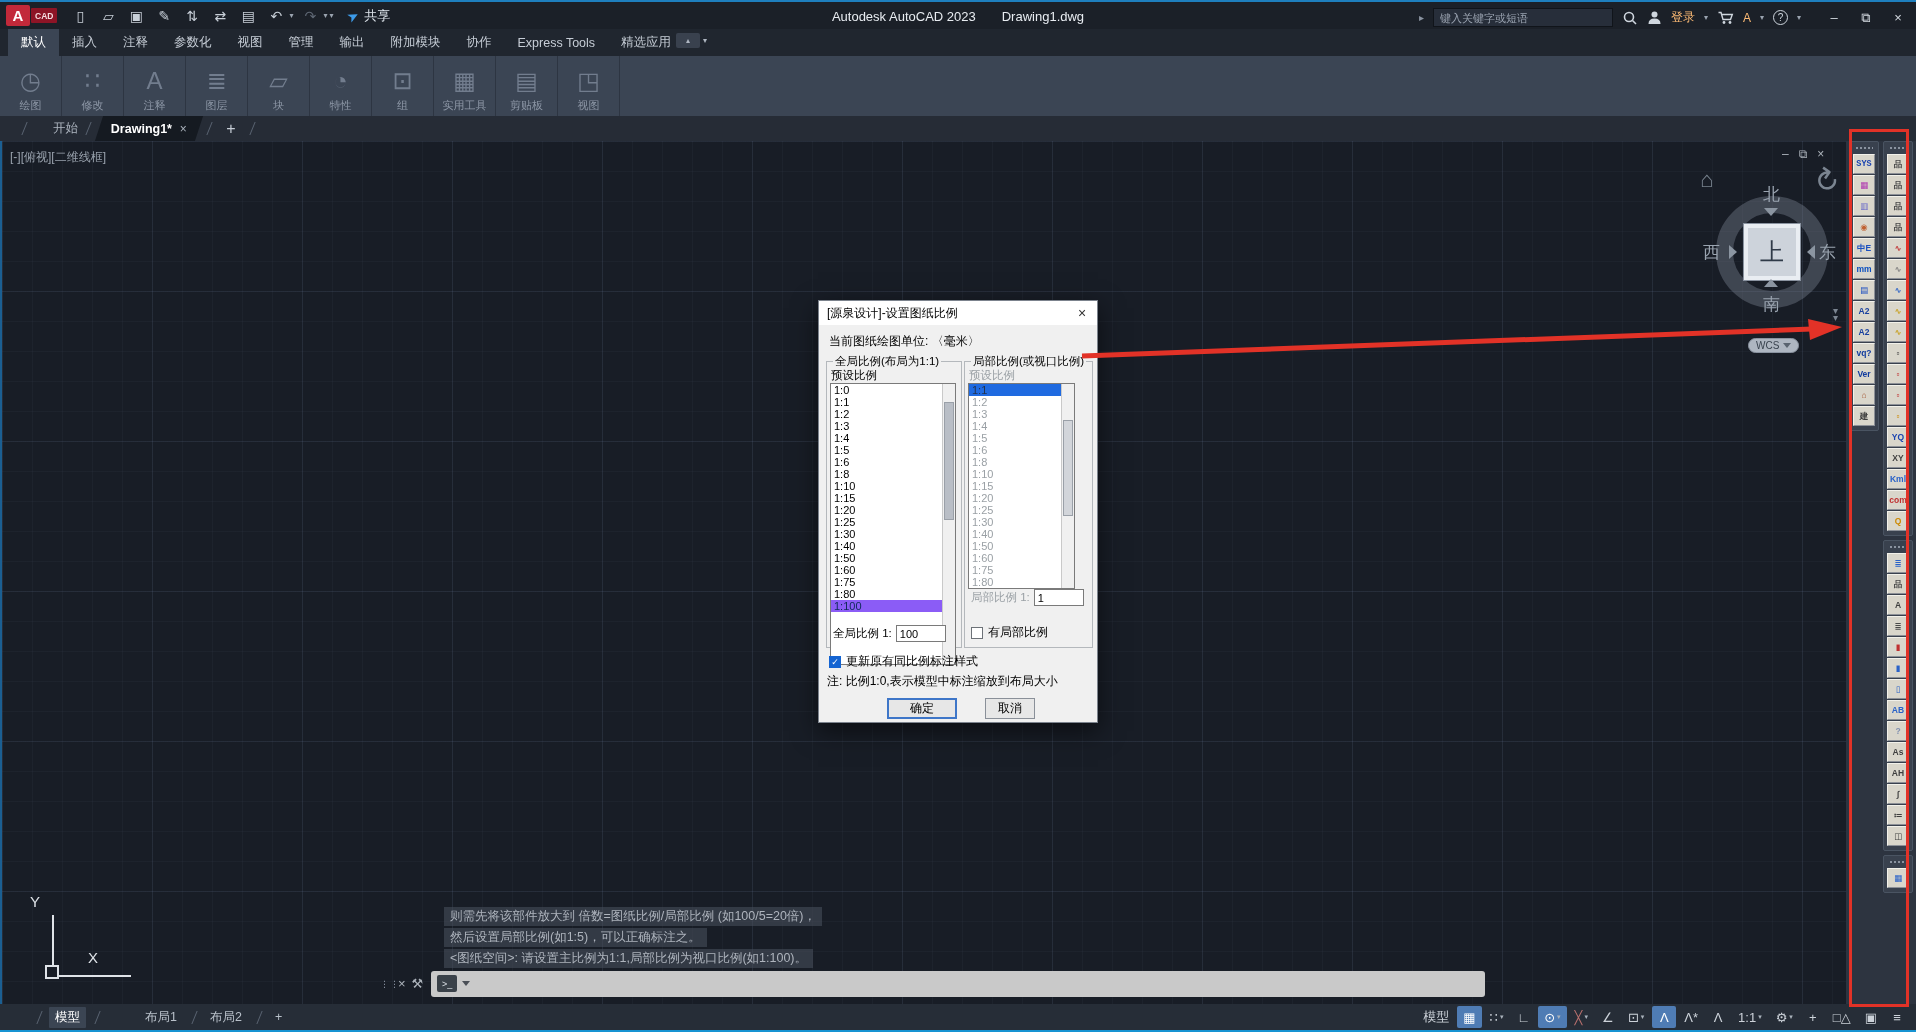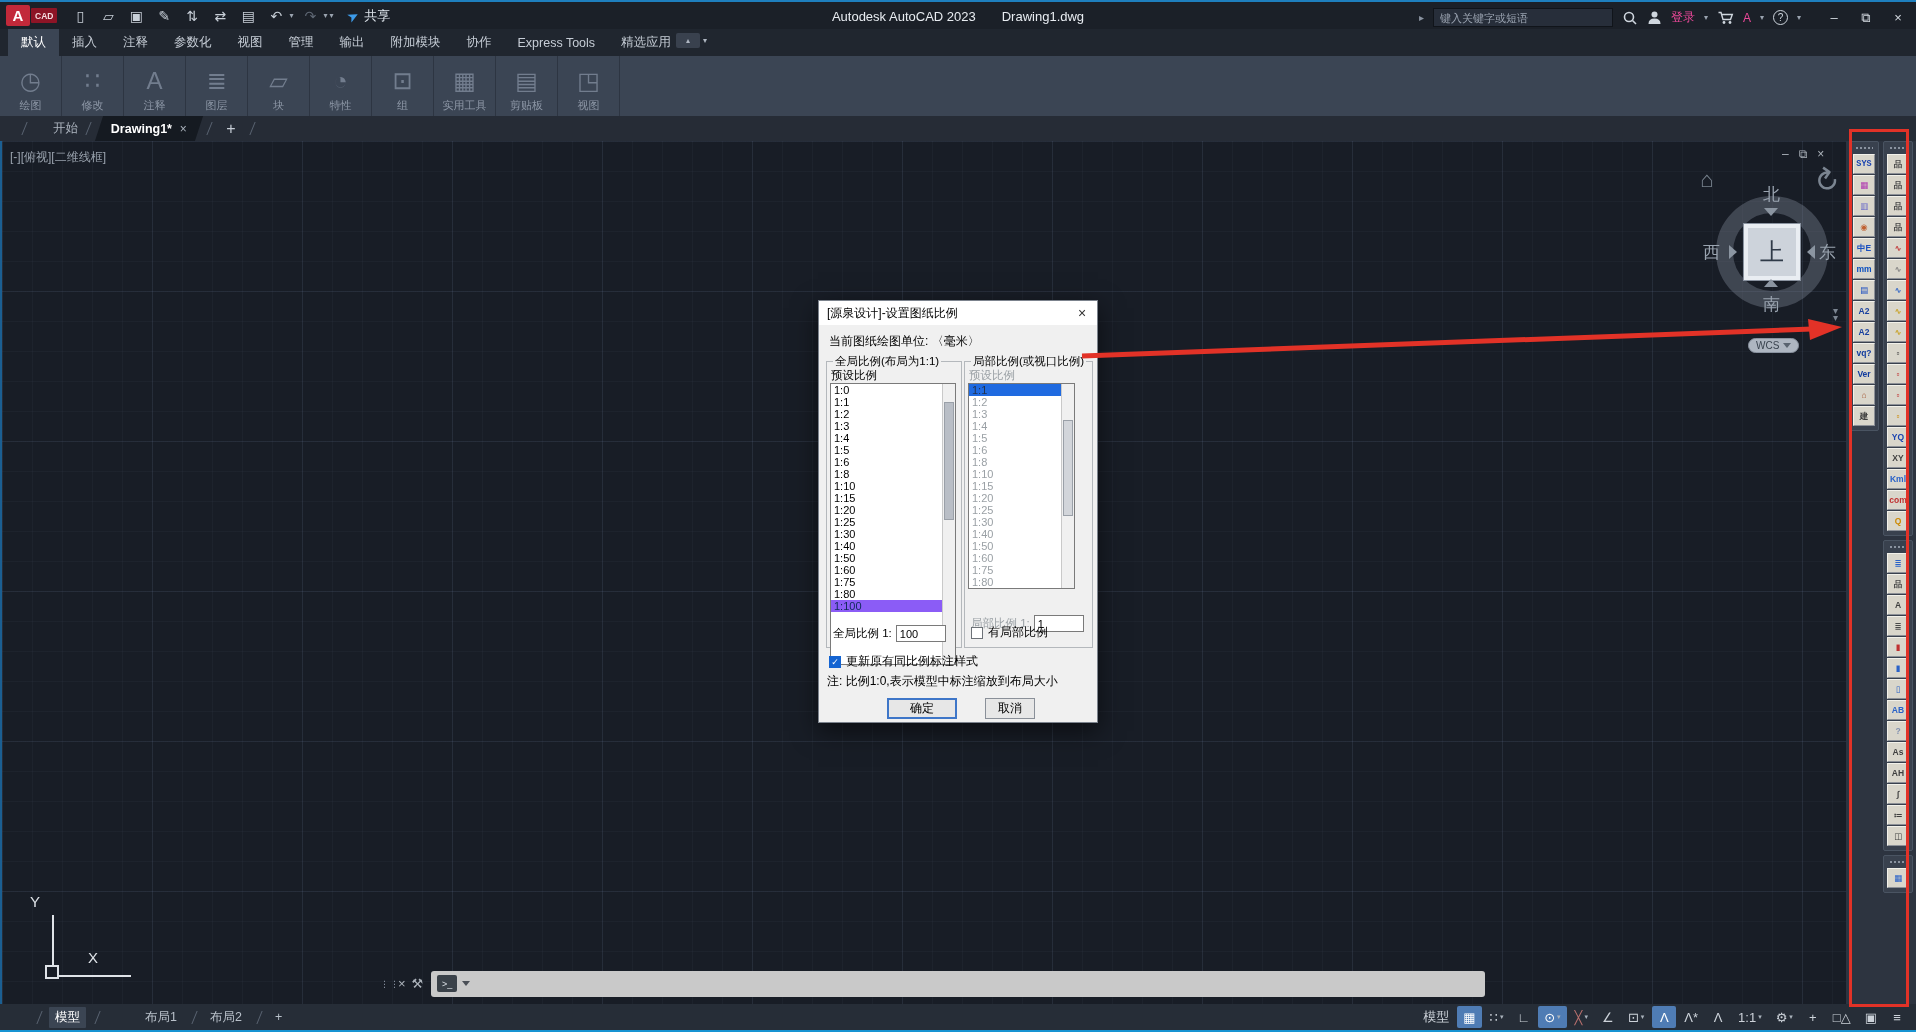"登录" .tr-label { color: #ec4899 -> #fdba74 }
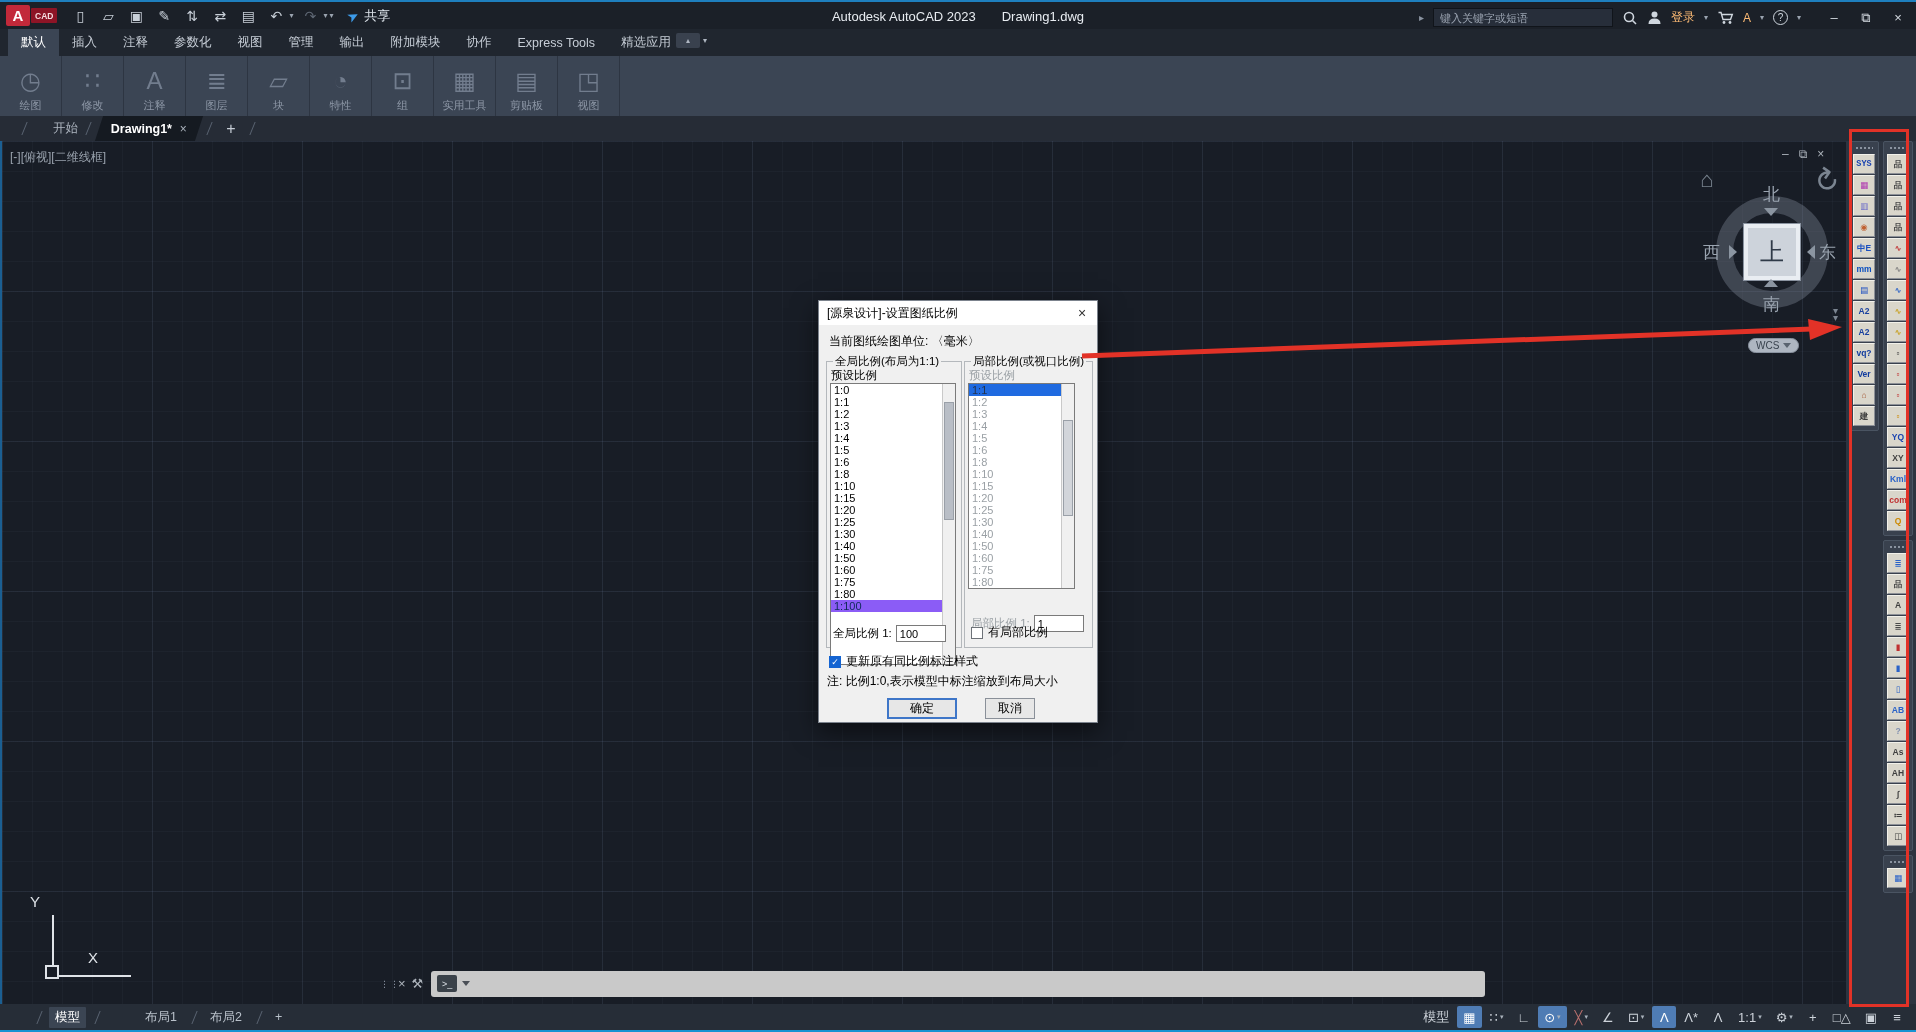"局部比例 1:" div.scale-row { top: 253px -> 227px }
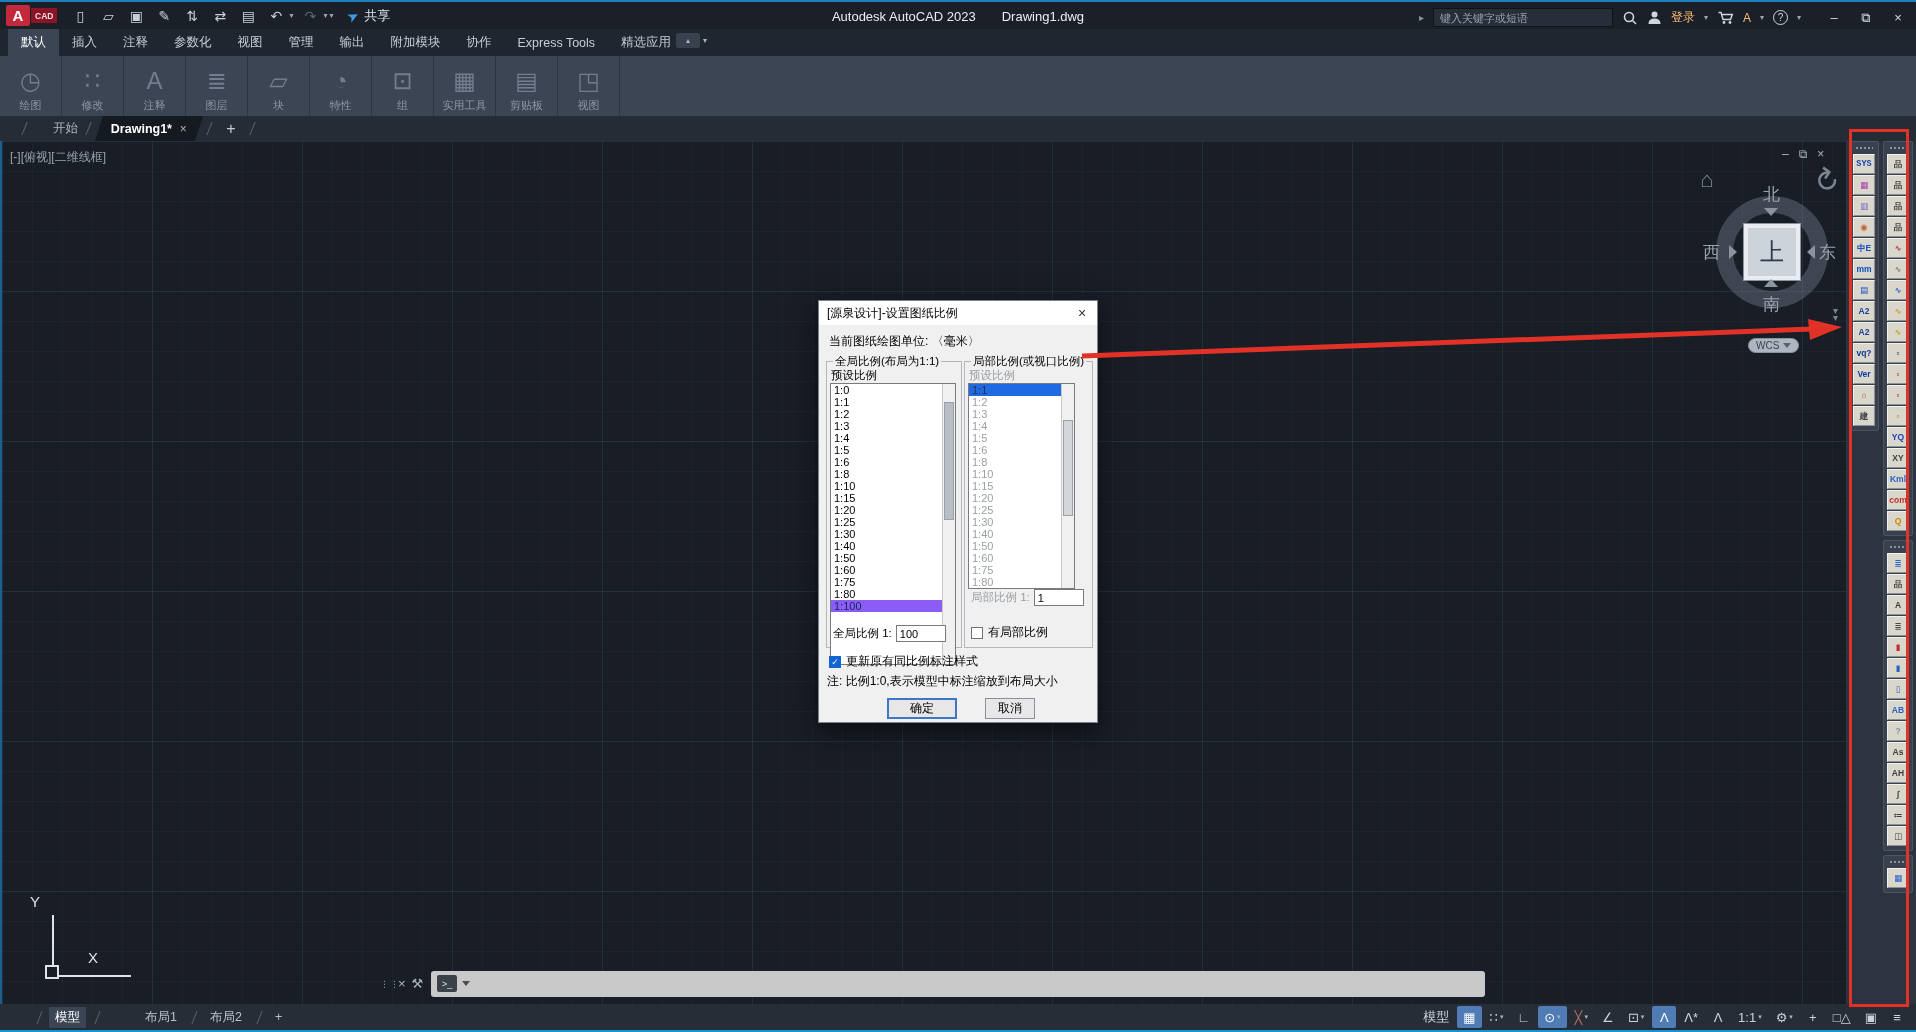"则需先将该部件放大到 倍数=图纸比例/局部比例 (如100/5=20倍)，" div.cmd-history { html: none -> <div> <div>则需先将该部件放大到 倍数=图纸比例/局部比例 (如100/5=20倍)，</div> <div>然后设置局部比例(如1:5)，可以正确标注之。</div> <div>&lt;图纸空间&gt;: 请设置主比例为1:1,局部比例为视口比例(如1:100)。</div> </div> }
